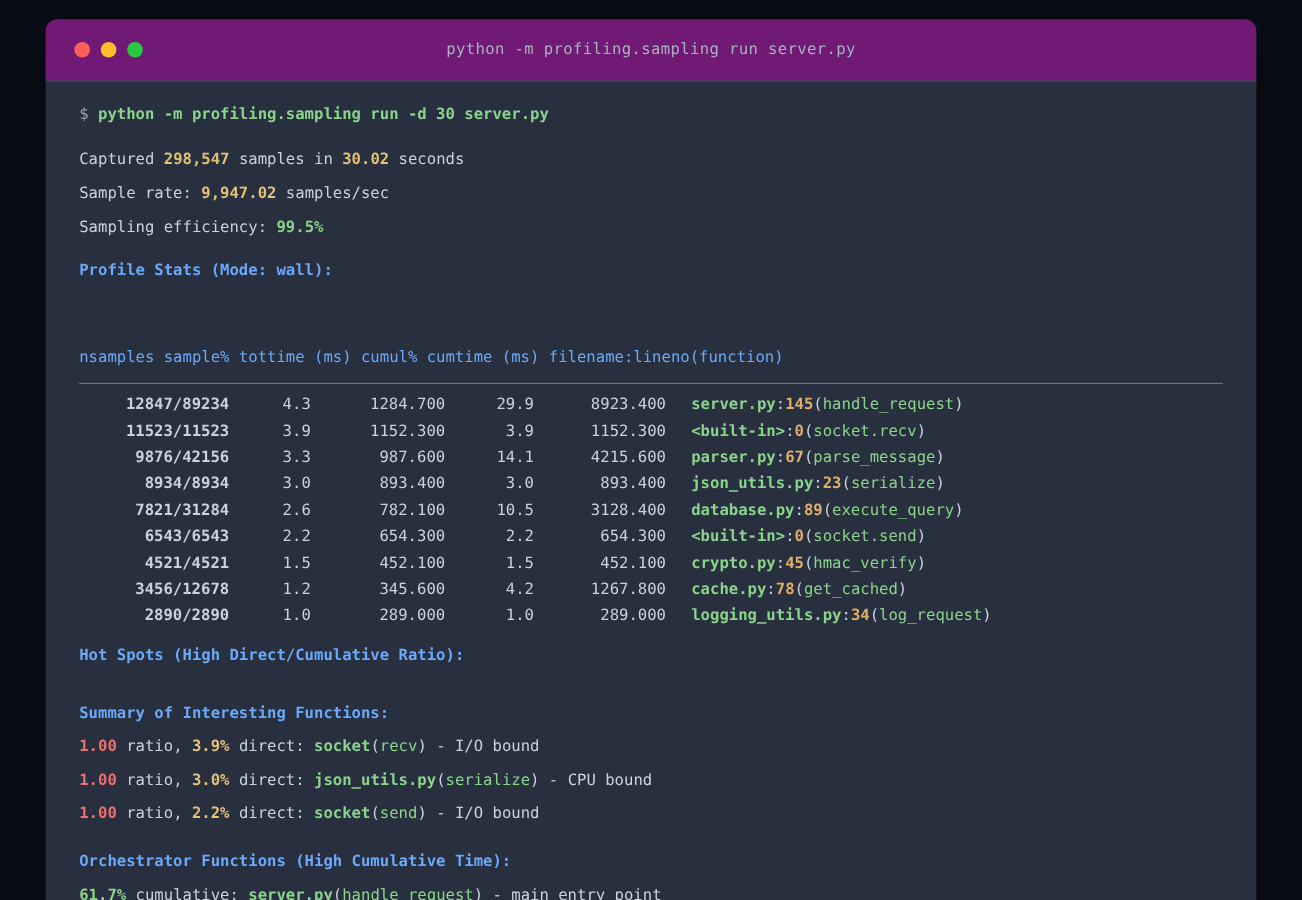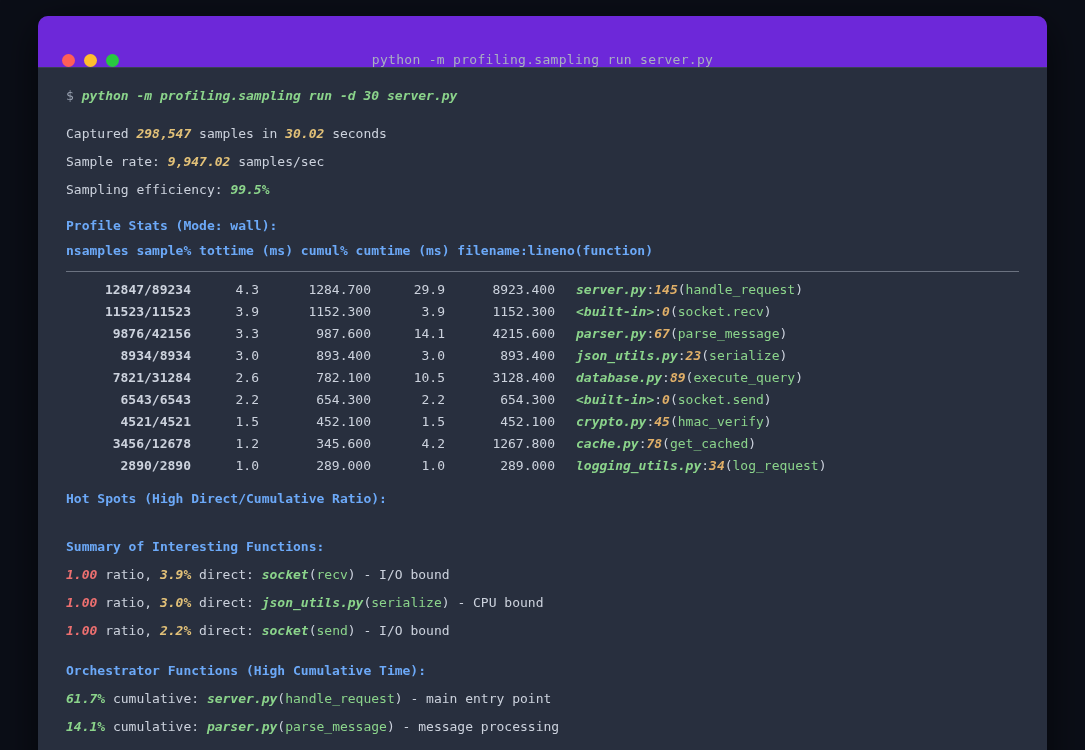"python -m profiling.sampling run" .titlebar { align-items: flex-end -> center; background: #6d28d9 -> #701a75 }
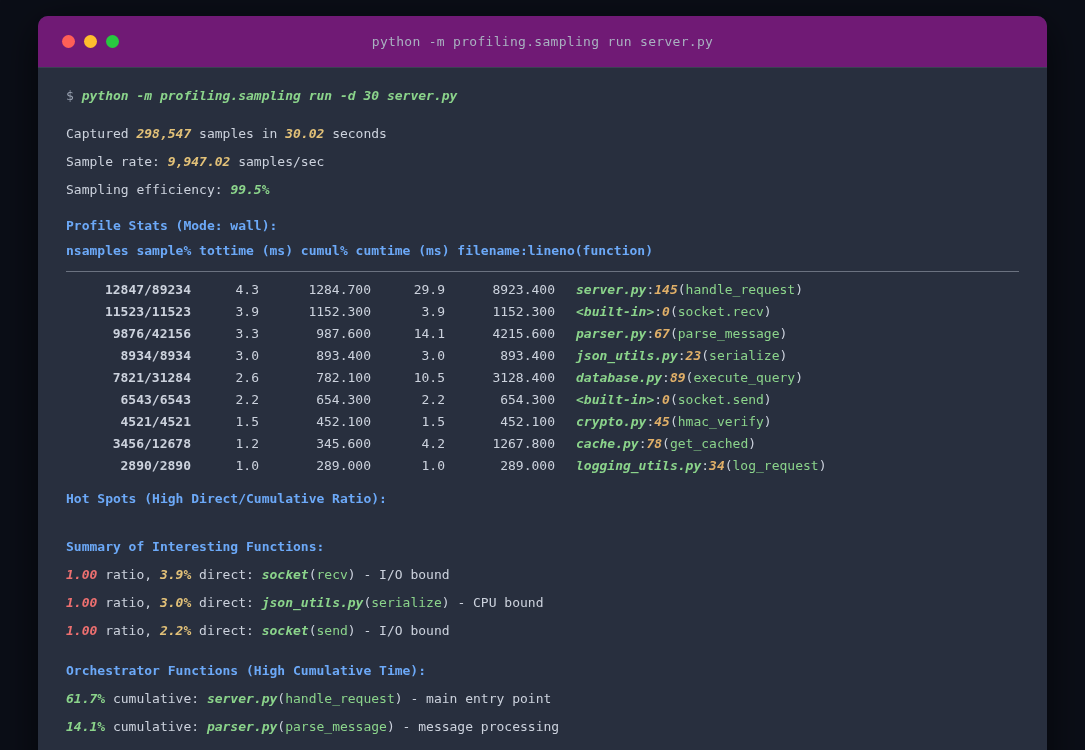"python -m profiling.sampling run -d" .b { font-style: italic -> none }
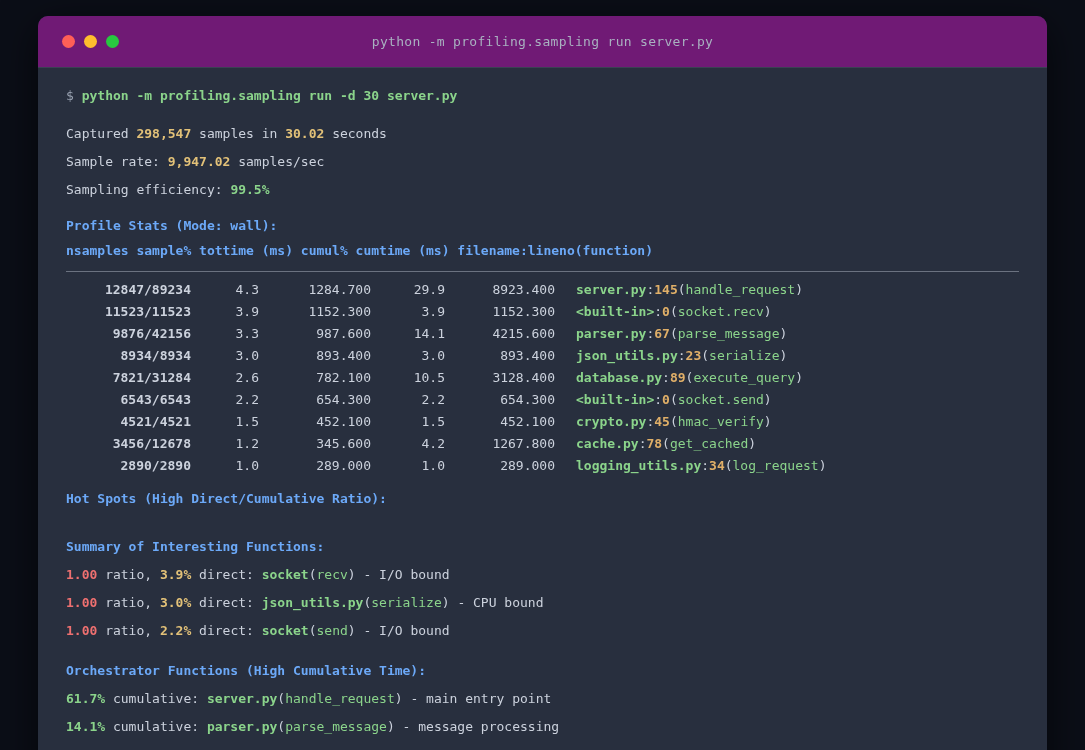"nsamples sample% tottime (ms) cumul%" .thead { font-weight: bold -> normal; margin-top: none -> 48px }
